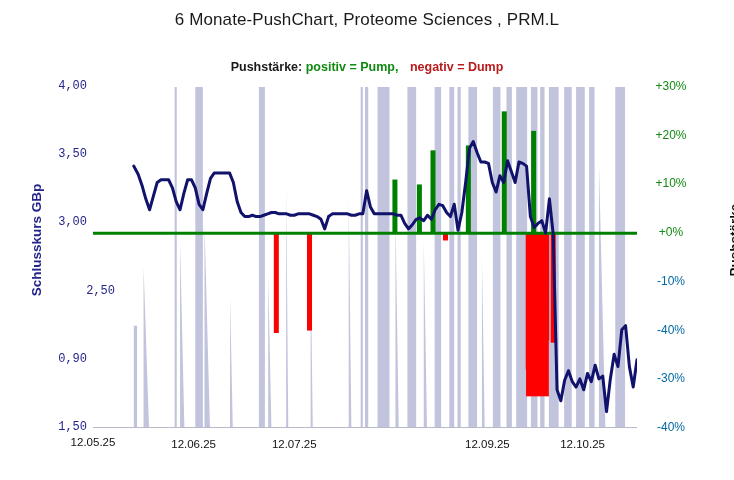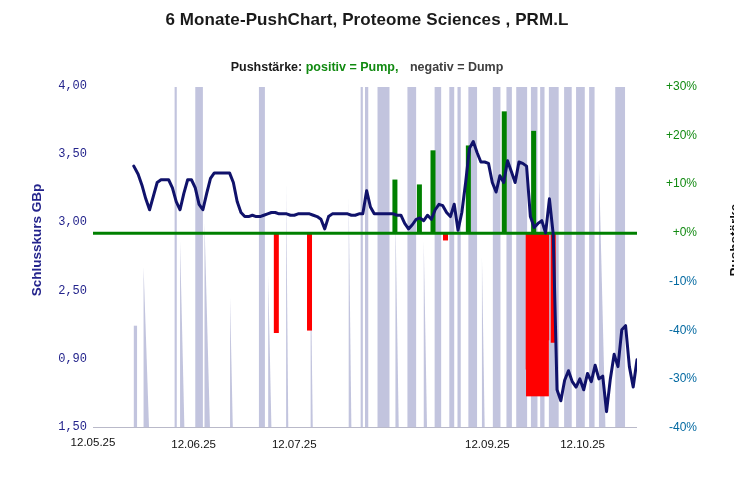"6 Monate-PushChart, Proteome Sciences ," .title { font-weight: bold -> normal }
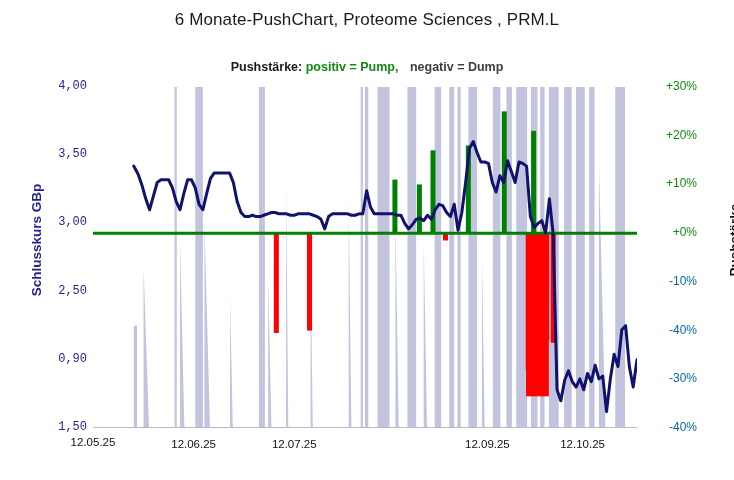"negativ = Dump" .neg { color: #404040 -> #b91c1c }
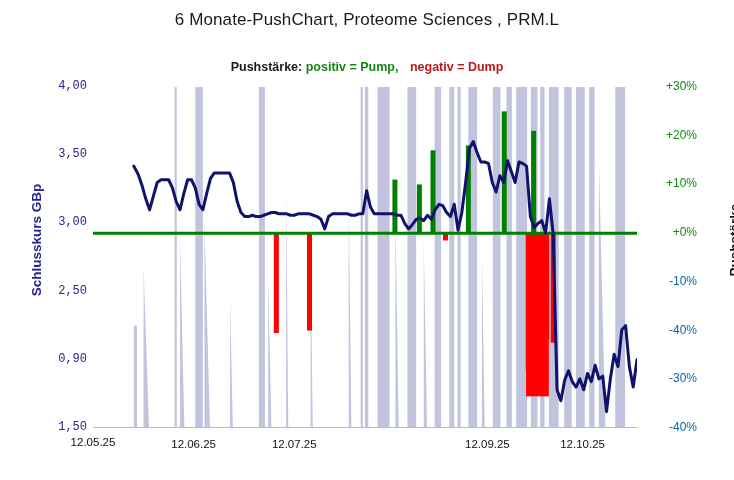"+30%" .tick-right { text-align: right -> center }
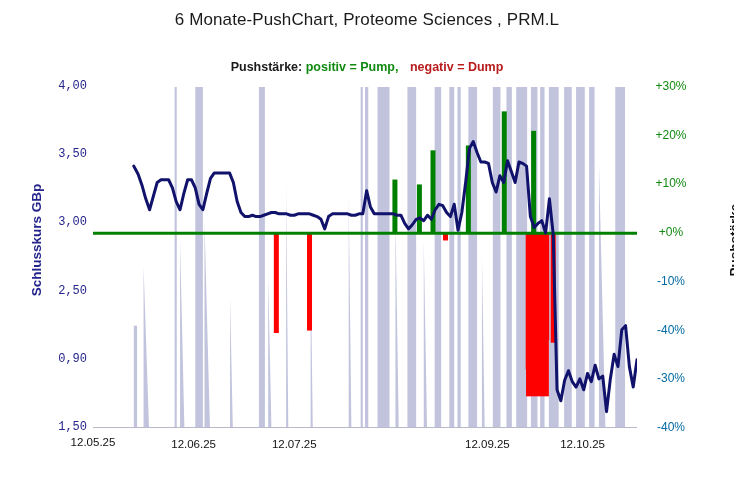"2,50" div.tick { padding-left: none -> 28px }
